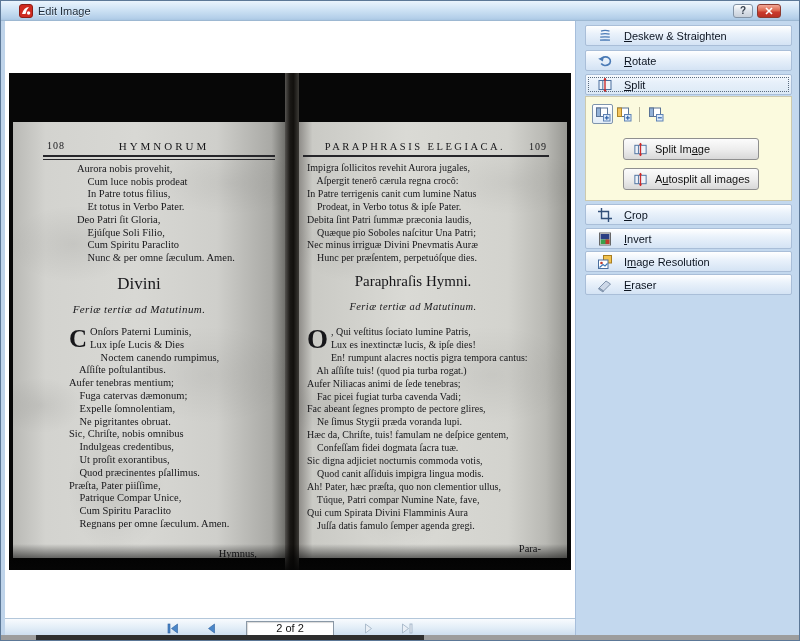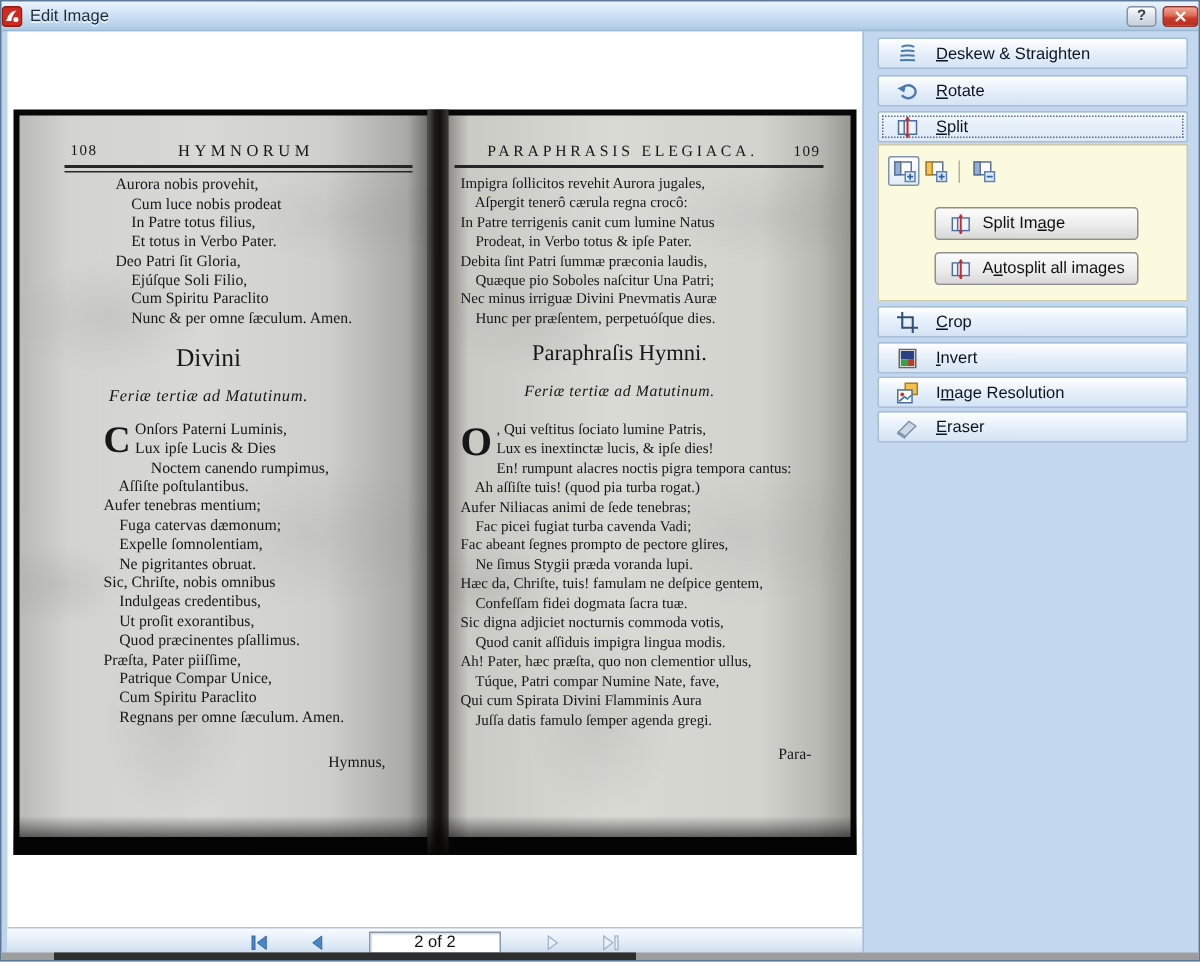"Edit Image" .titlebar { padding: 0 0 -> 0 18px }
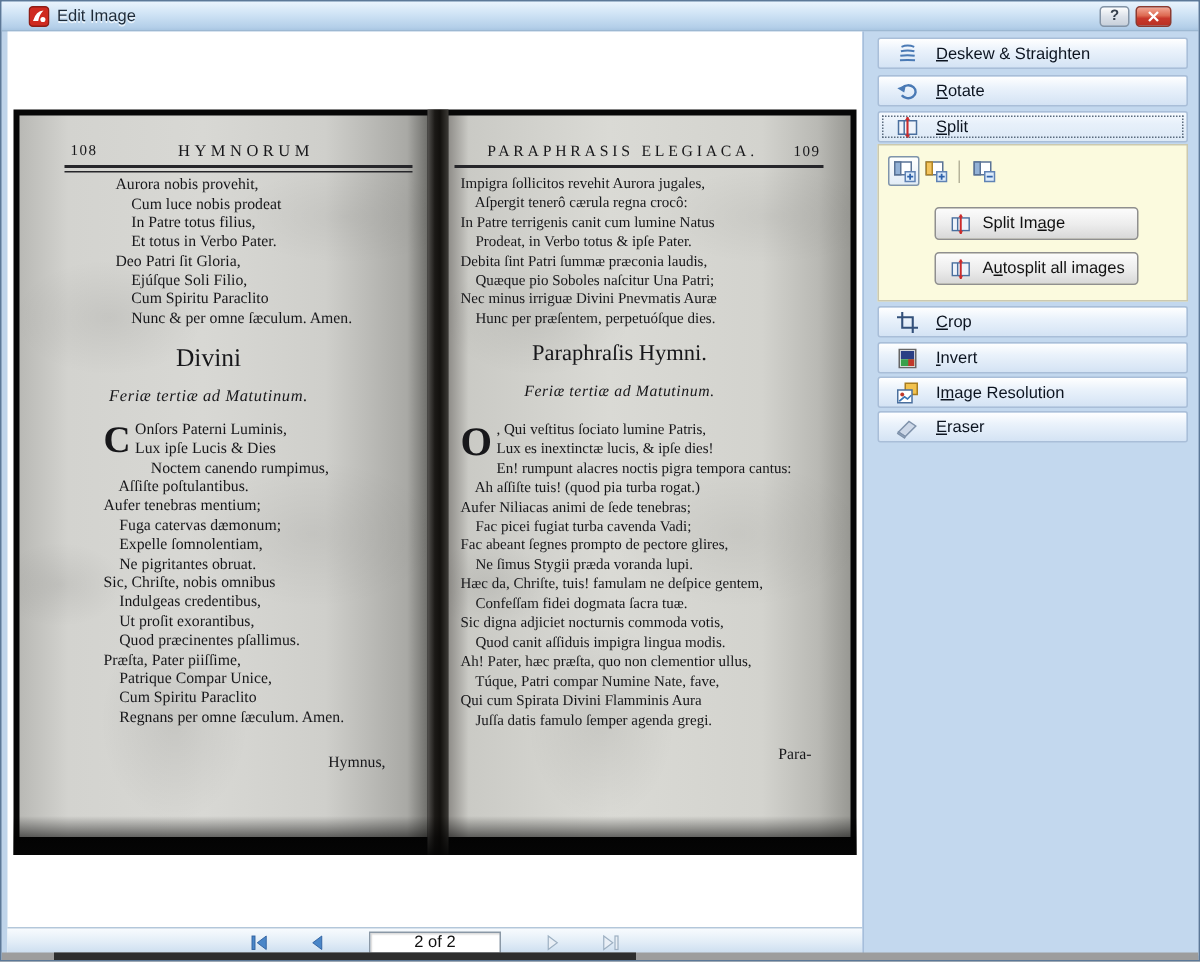"108" .serif { margin-top: none -> 45px }
